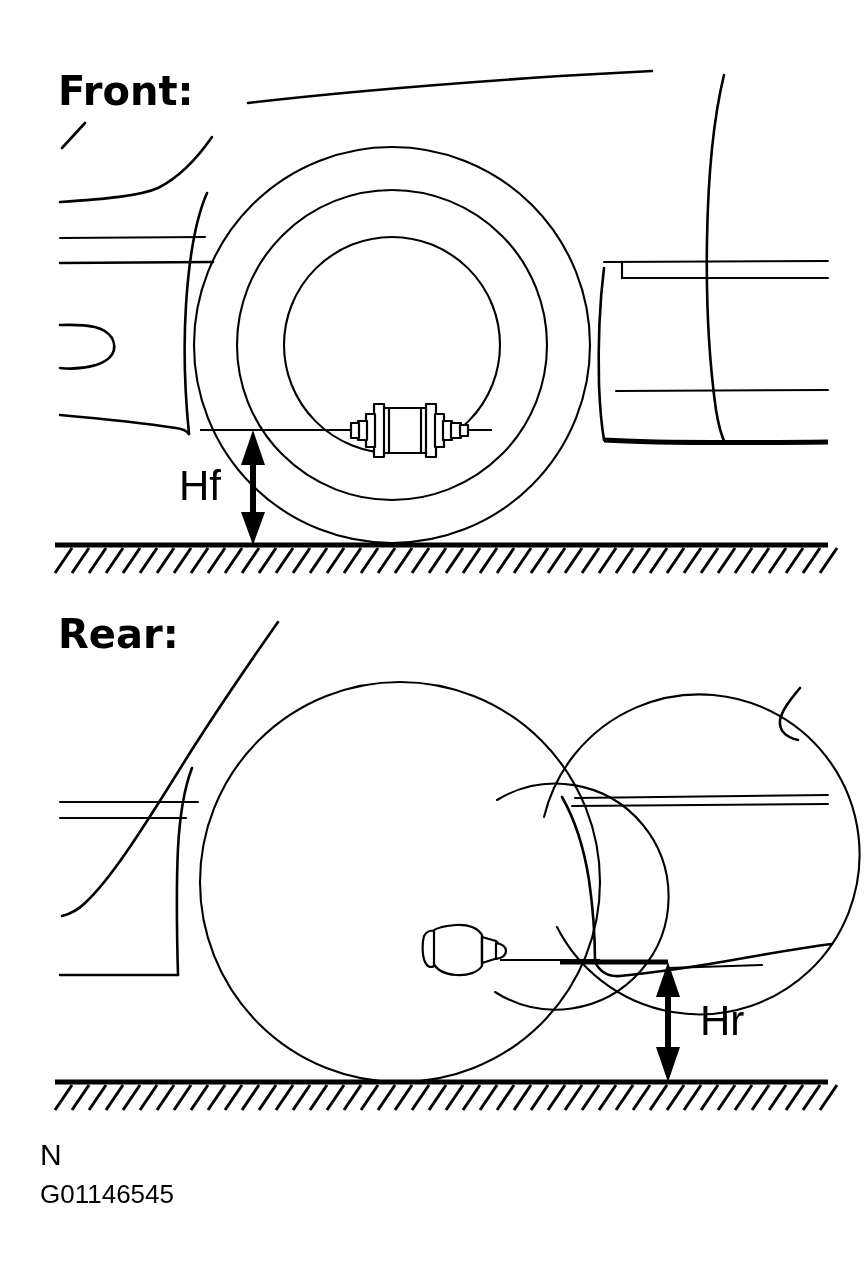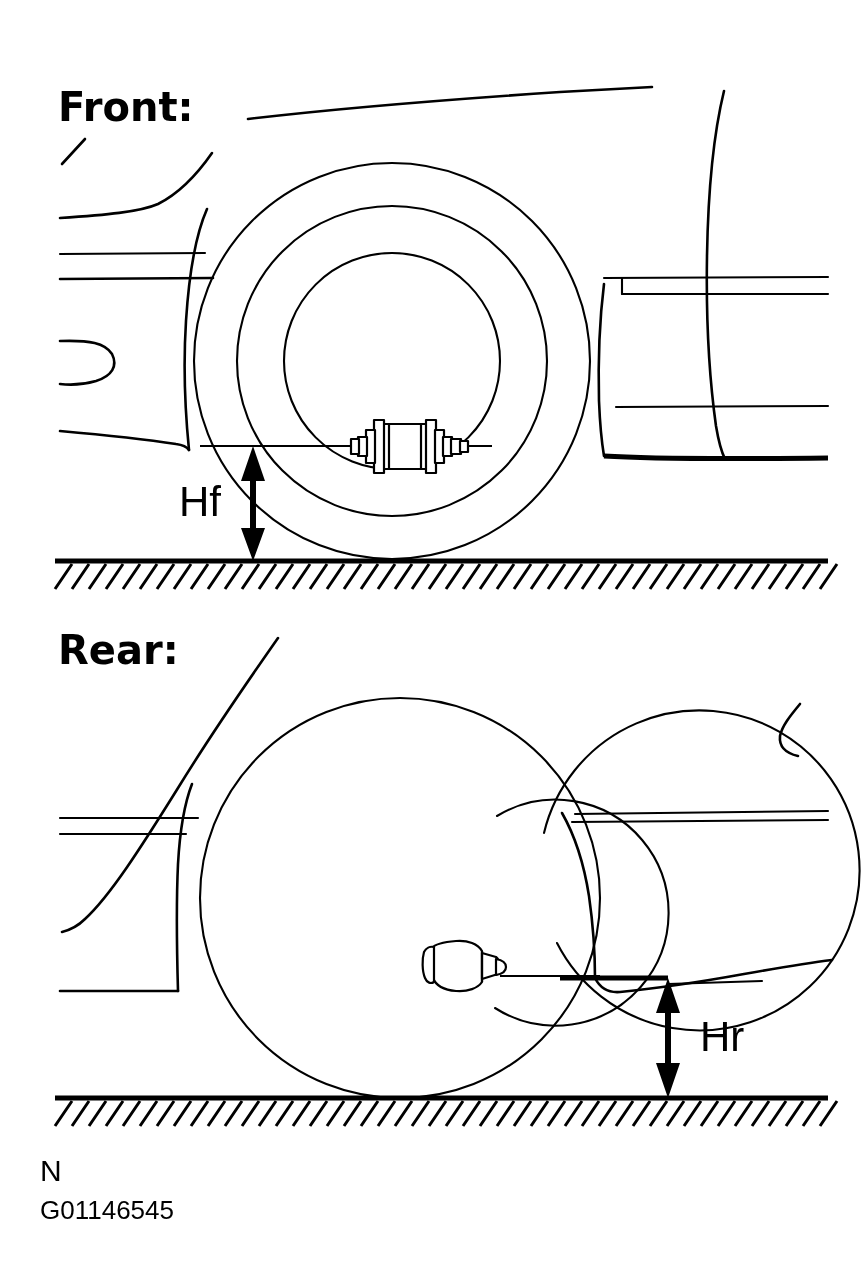"Front:" #diagram-root { top: 16px -> 0 }
